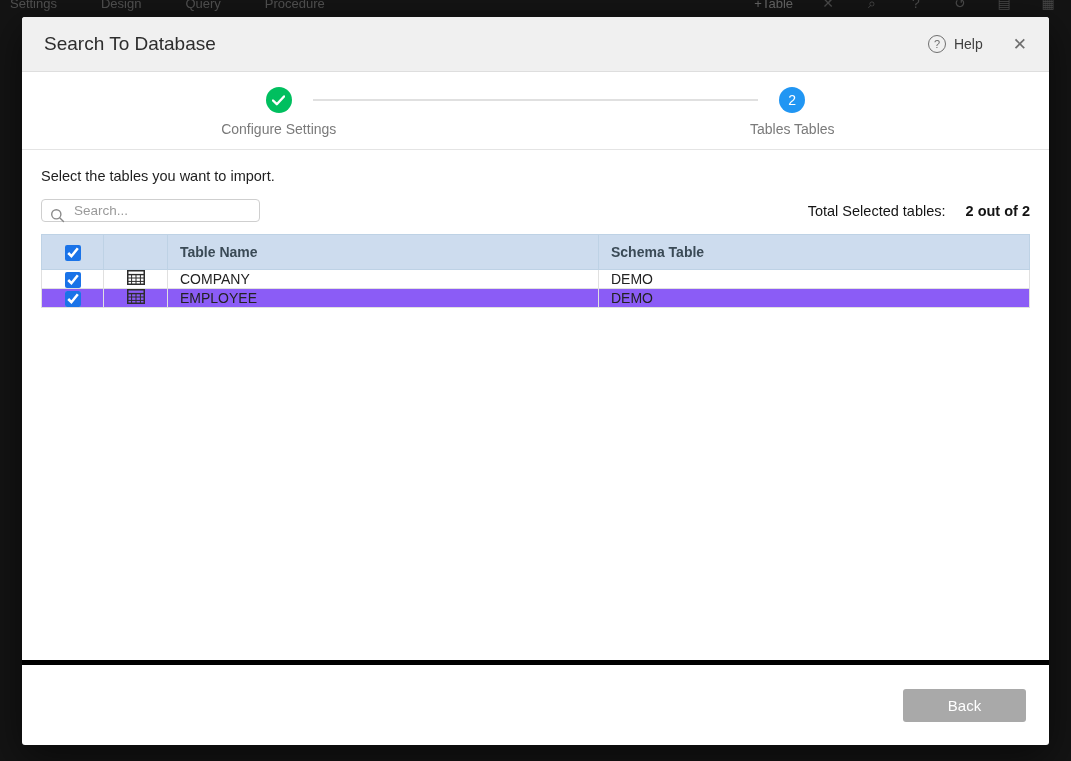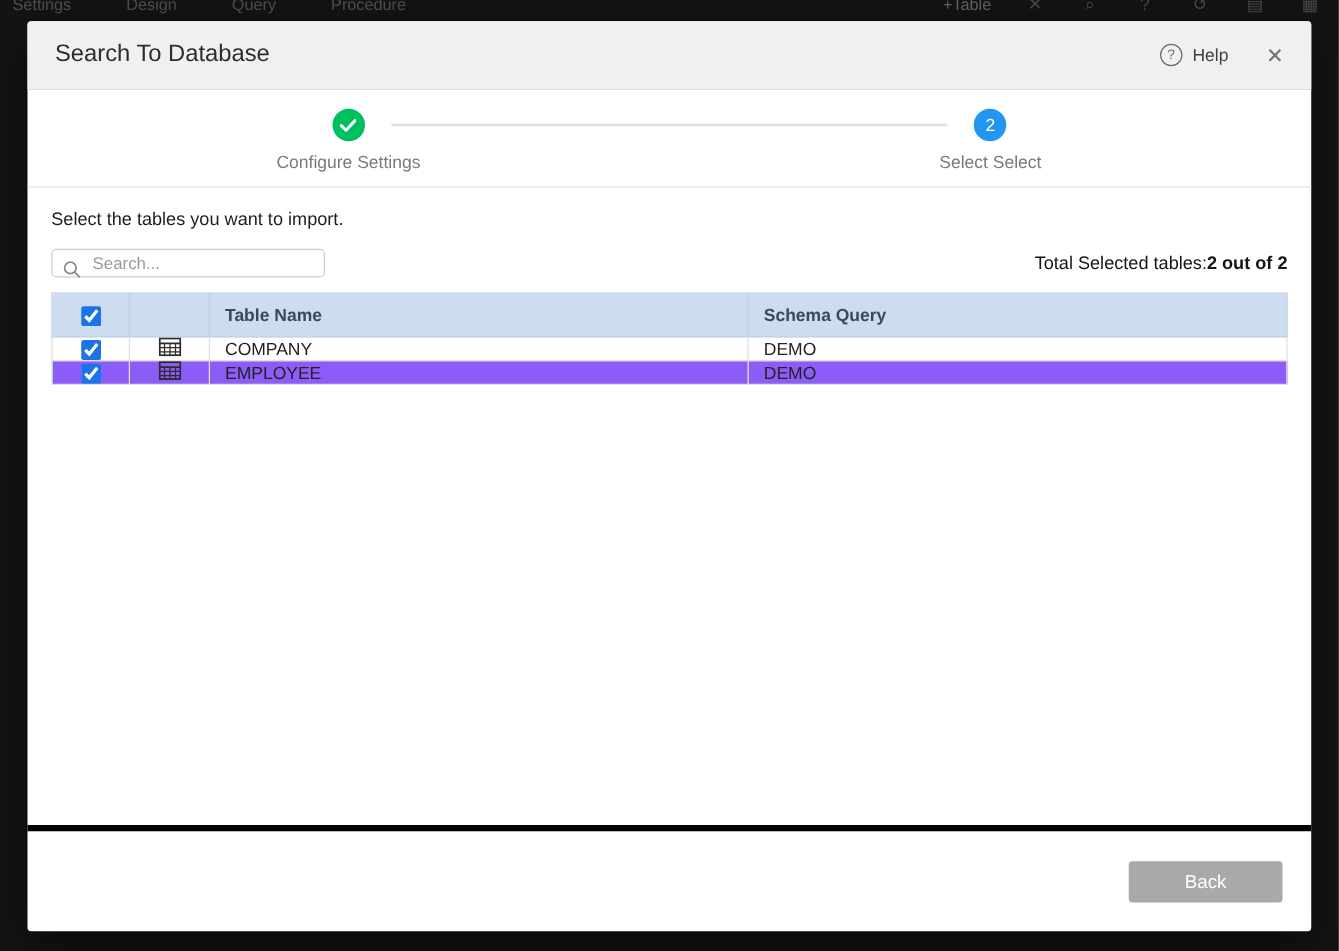"Select Select" div.step-label { text: Select Select -> Tables Tables }
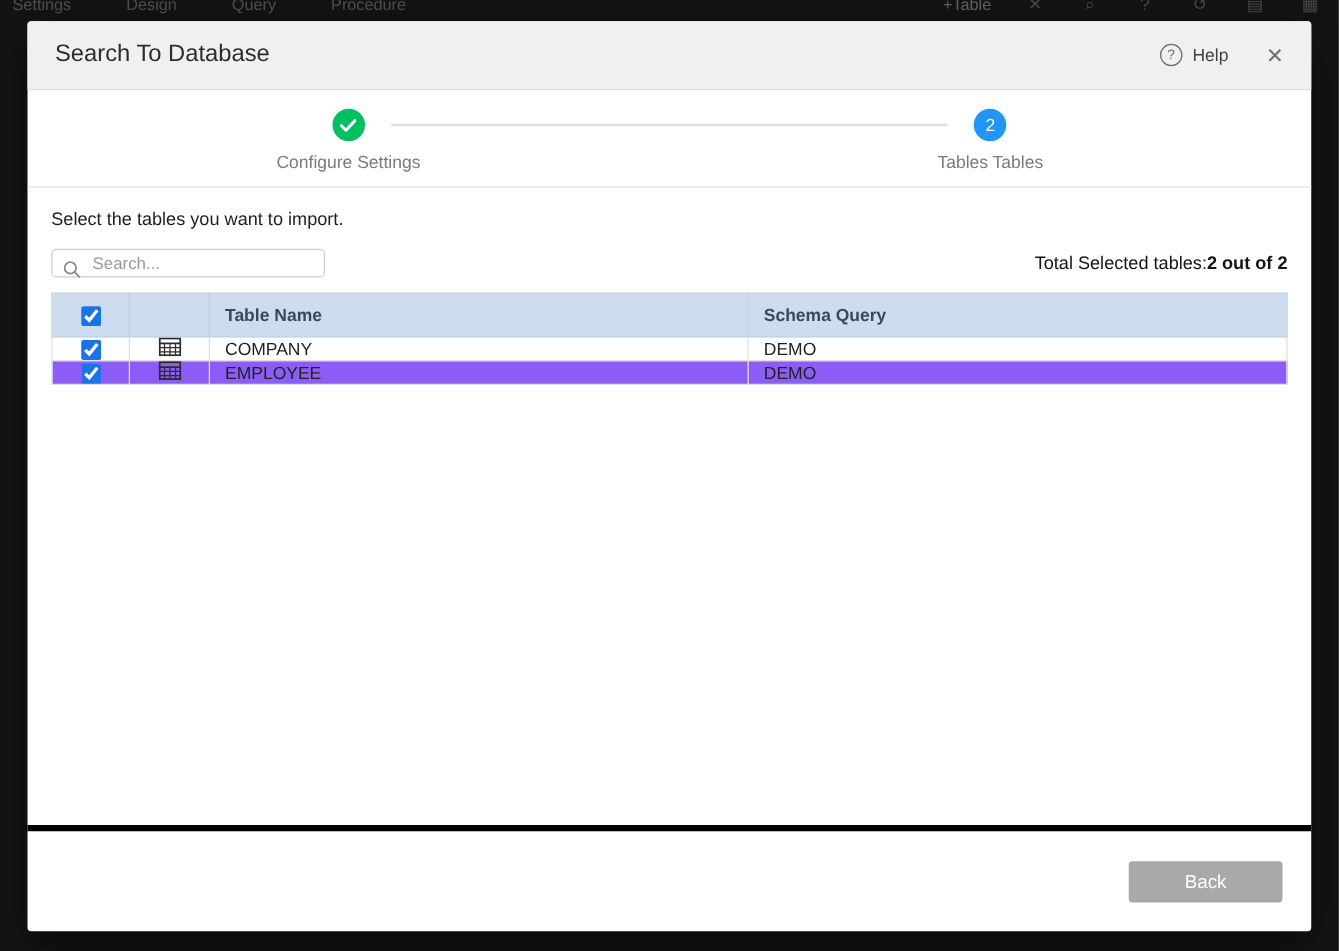"2 out of 2" .summary .bold { margin-left: 0 -> 20px }
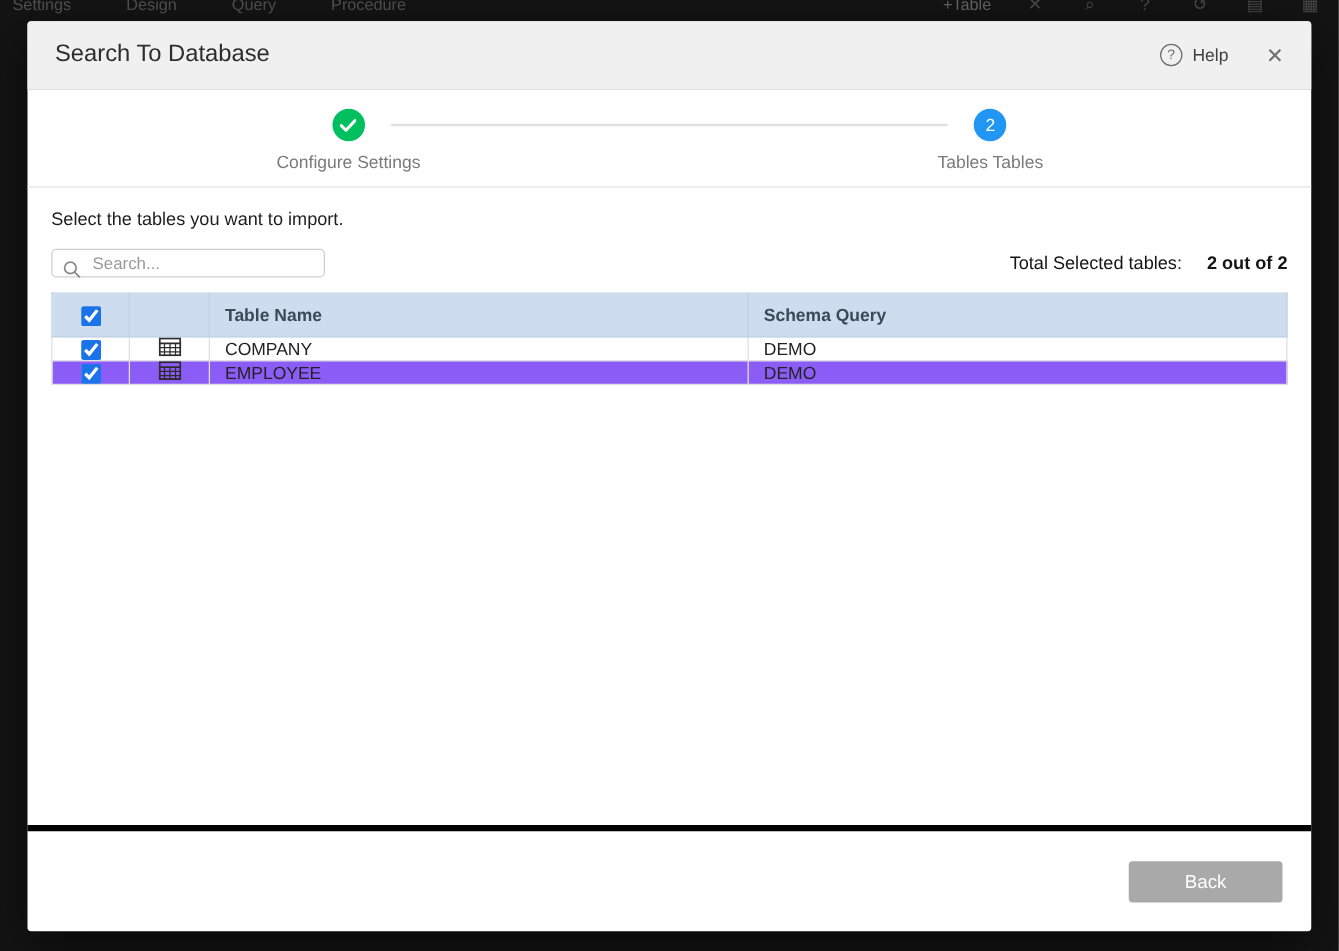"Schema Query" th { text: Query -> Table }
